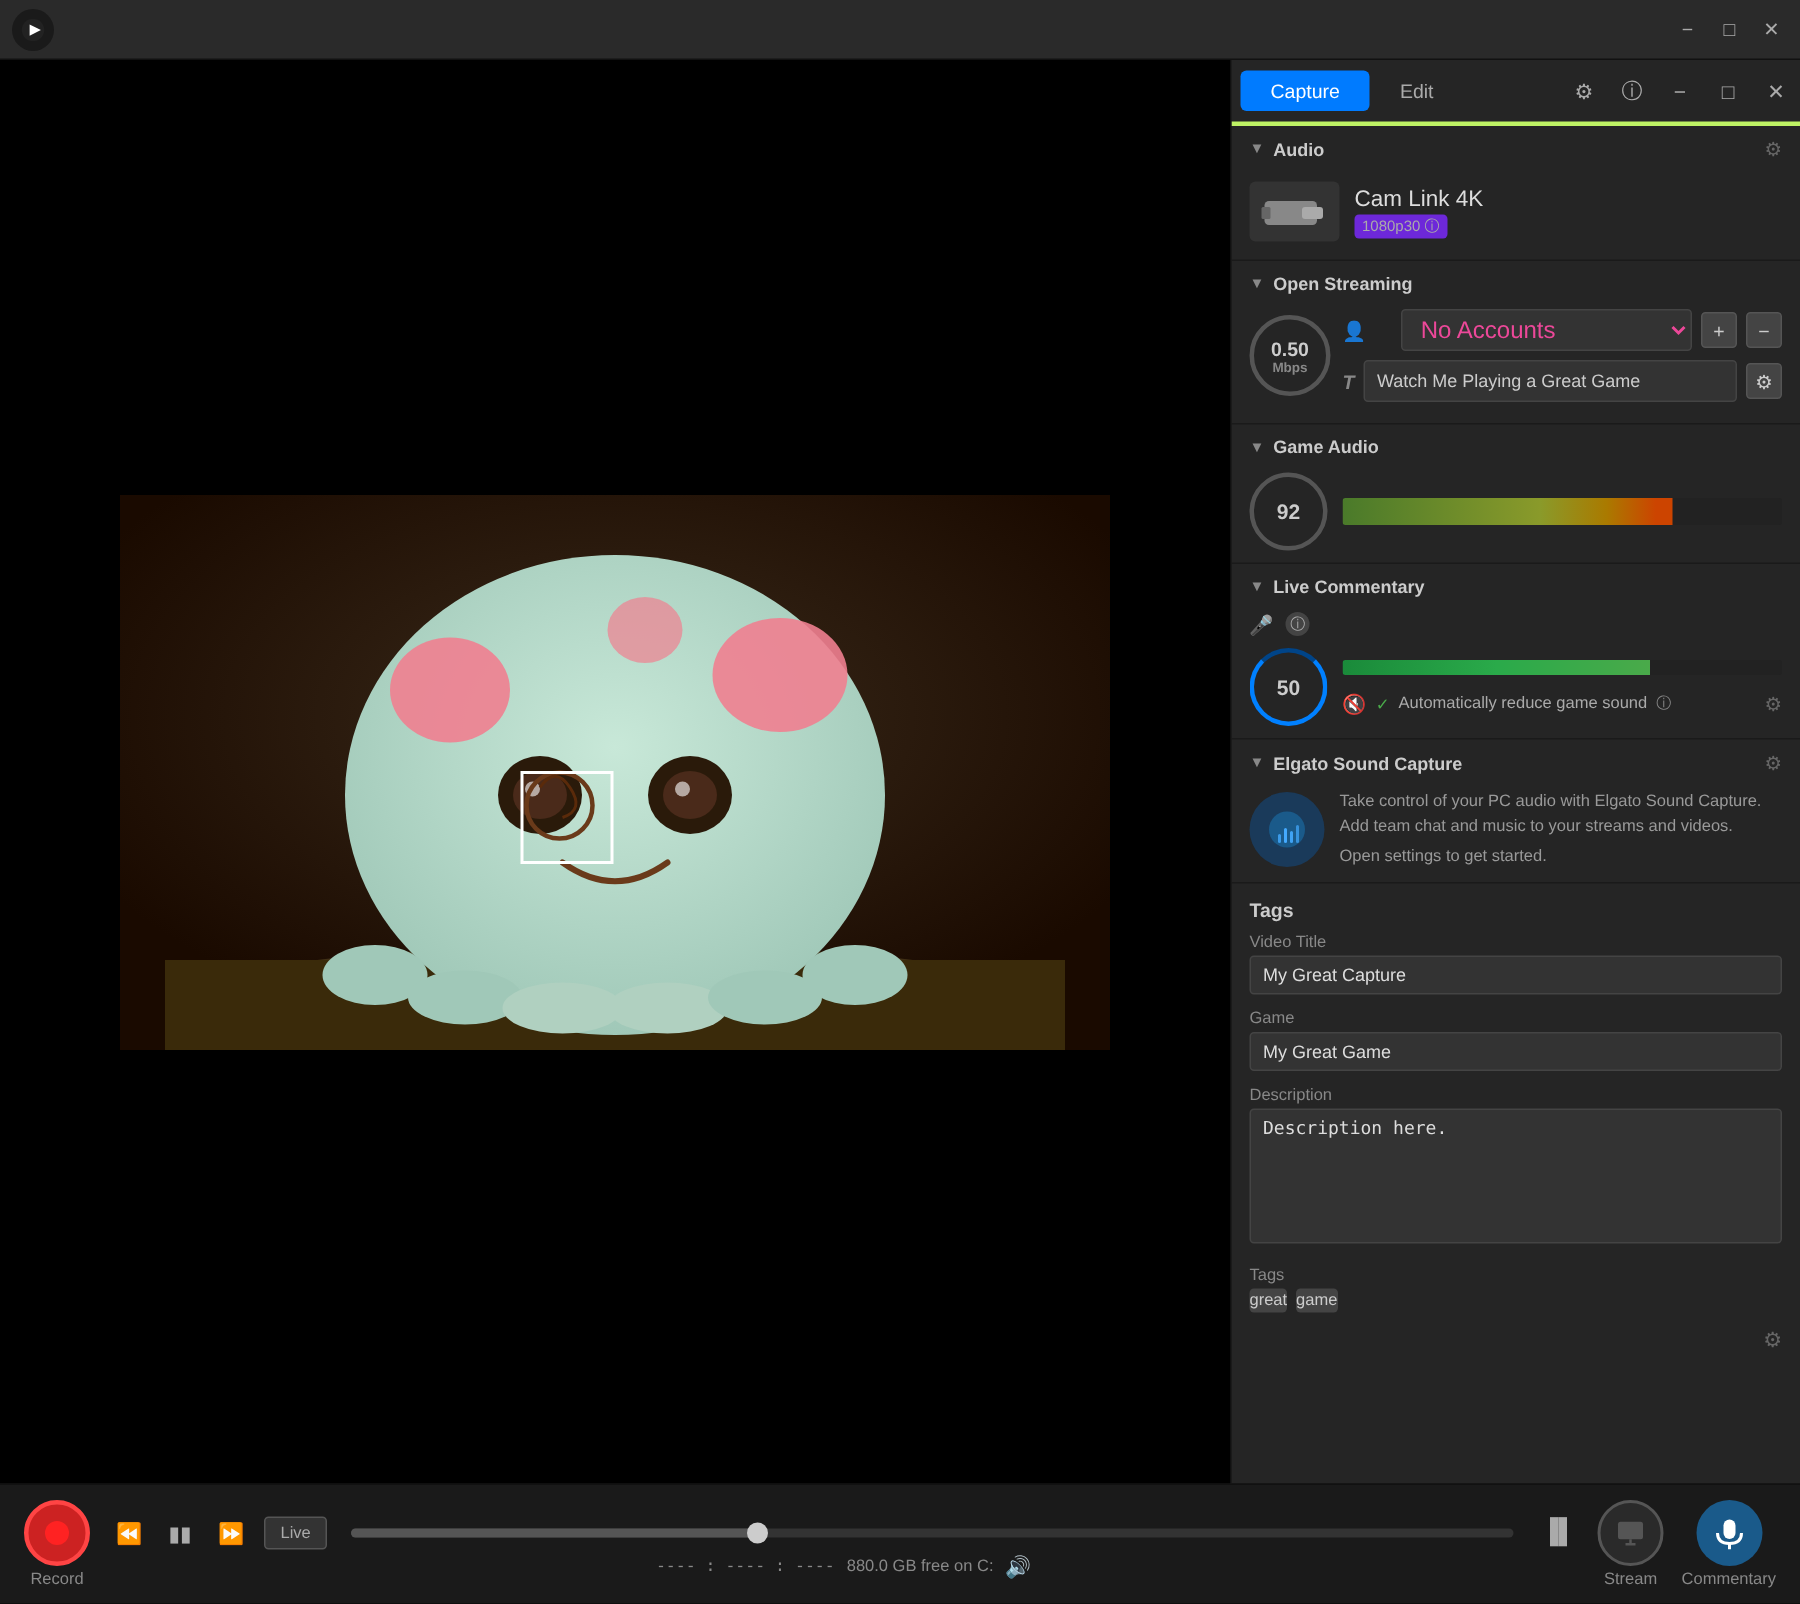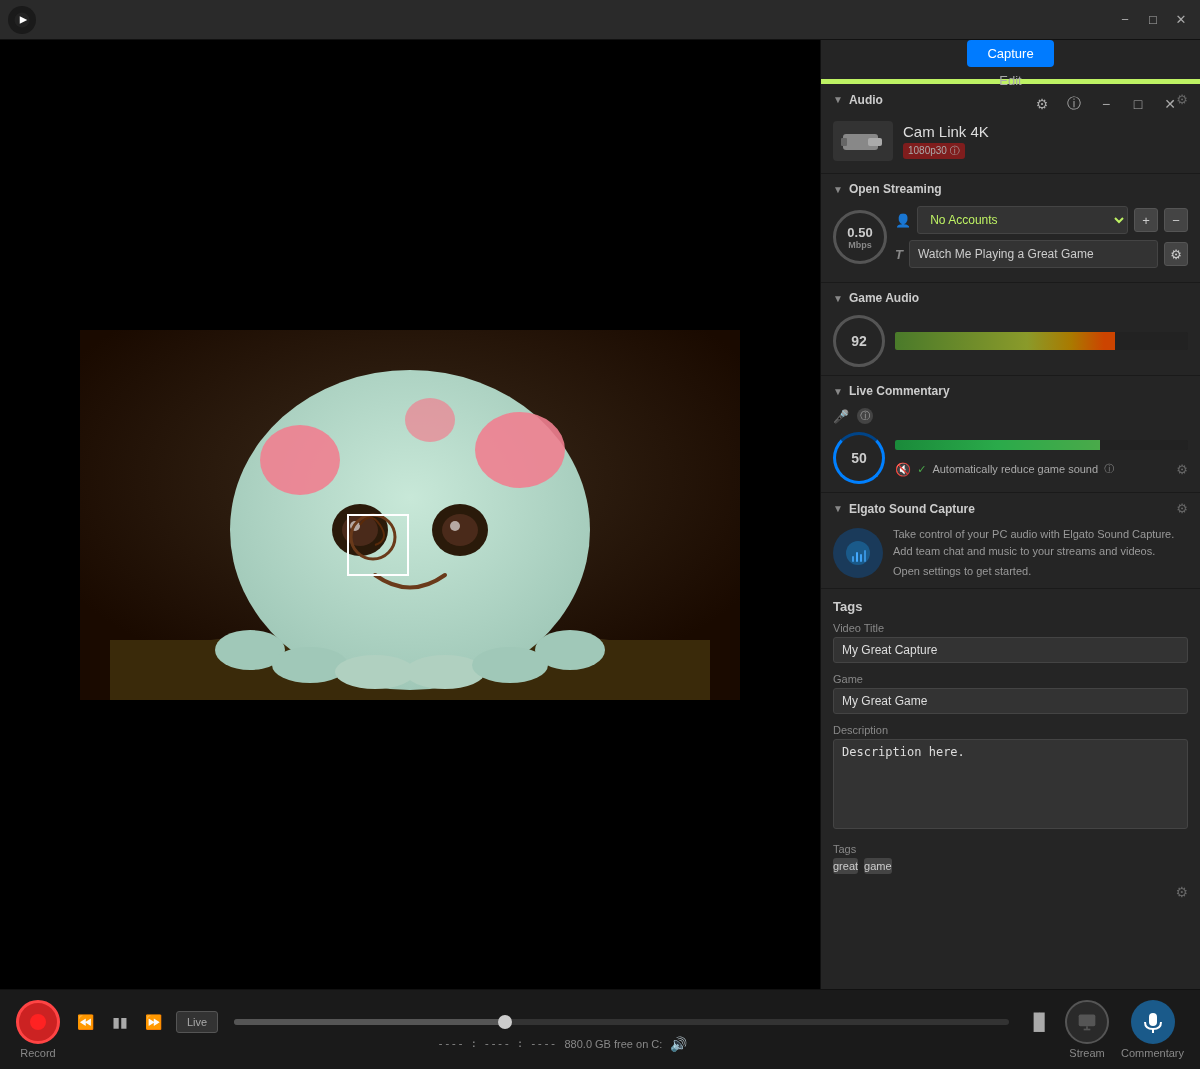"Capture" .panel-header { border-bottom: 5px solid #bef264 -> 3px solid #bef264; flex-direction: column -> none; padding: 0 20px -> 0 6px }
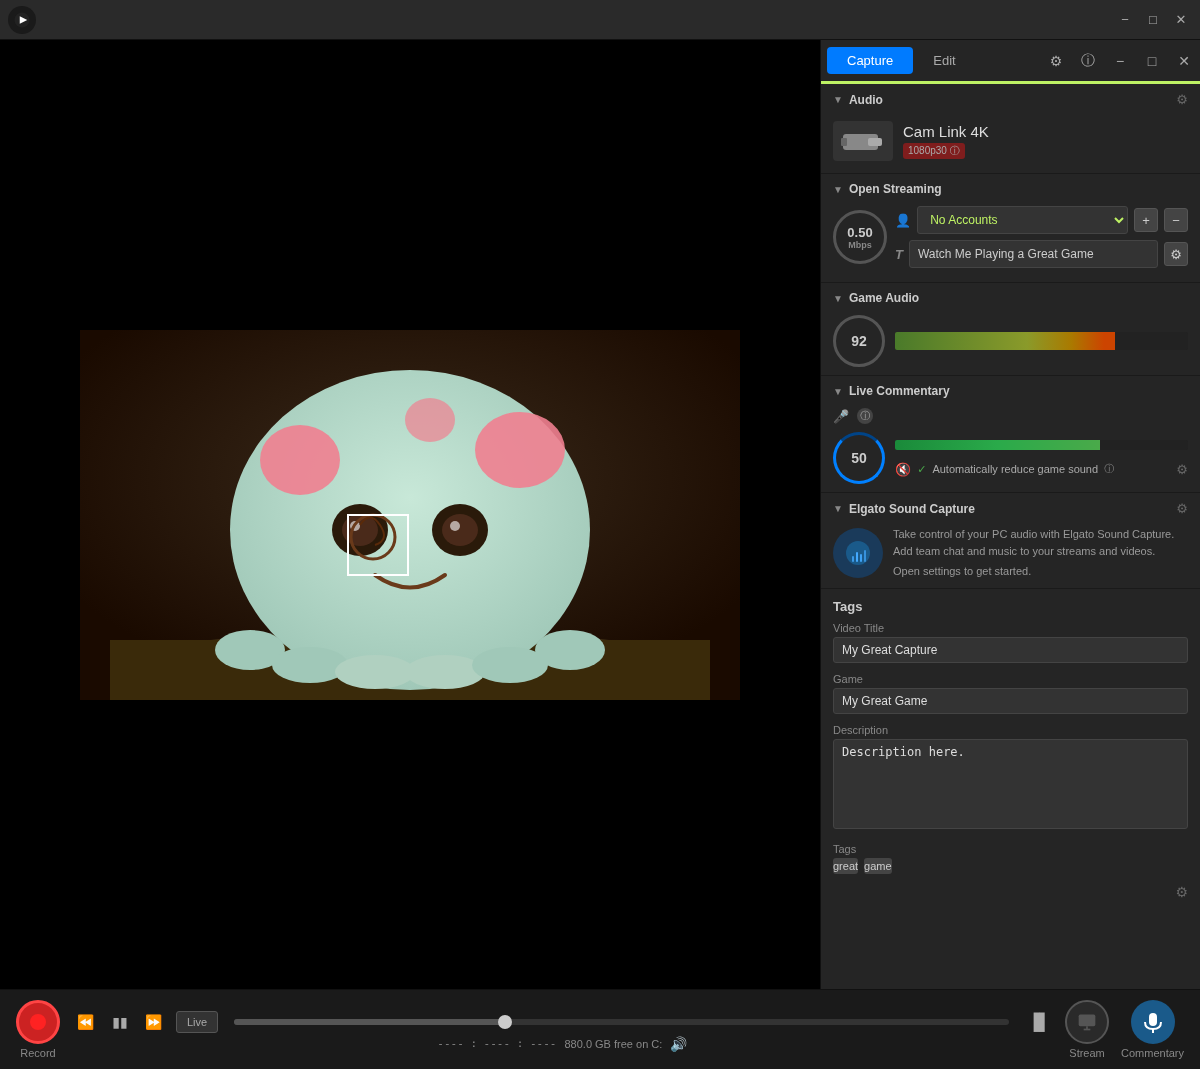"1080p30 ⓘ" .badge { background: #7f1d1d -> #6d28d9 }
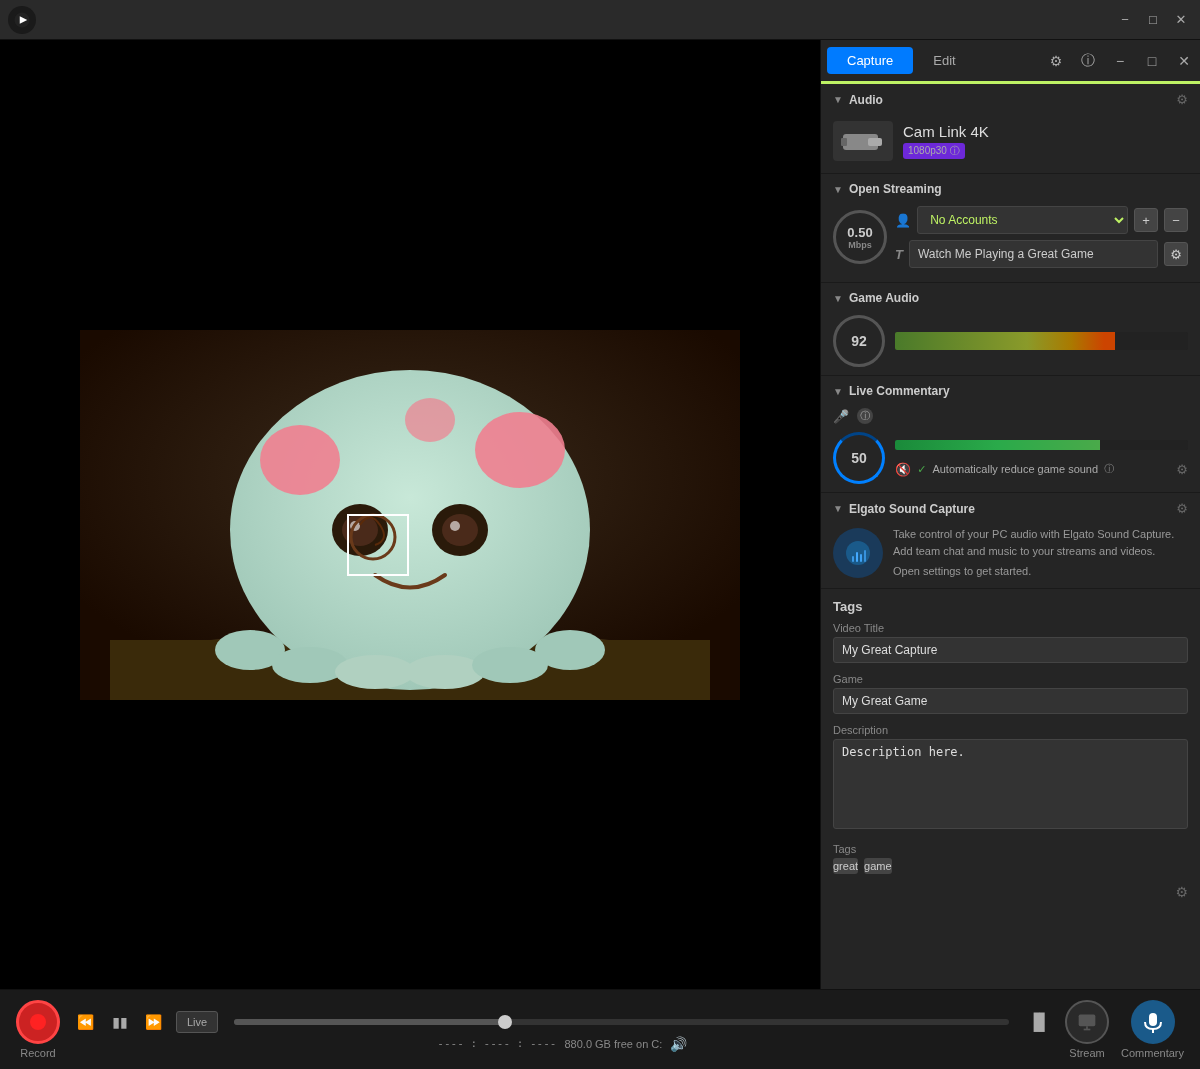"No Accounts" .select-box { color: #bef264 -> #ec4899; font-size: 12px -> 16px; margin-left: none -> 17px }
